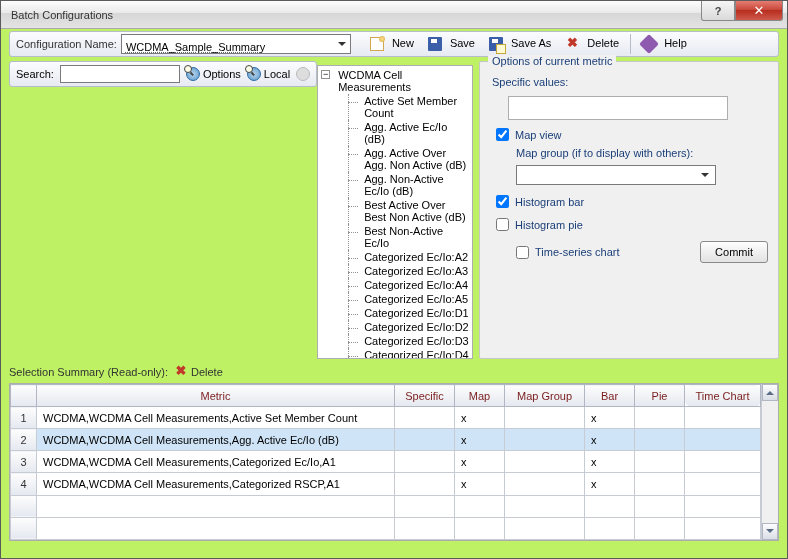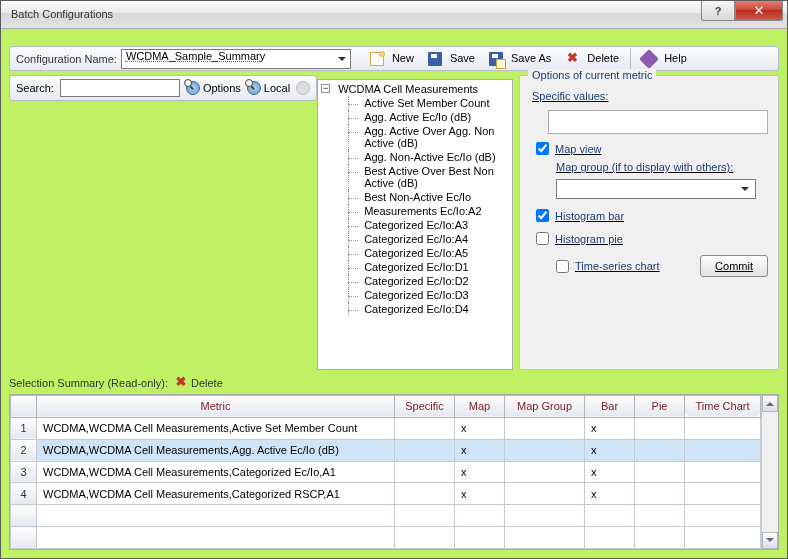"Configuration Name:" .toolbar { margin: 17px 8px 4px 8px -> 2px 8px 4px 8px }
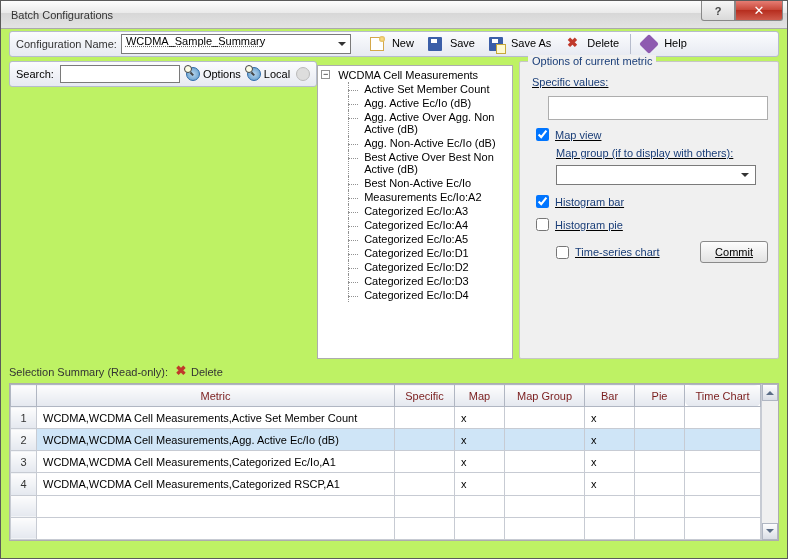"WCDMA_Sample_Summary" .combo { align-items: flex-start -> flex-end }
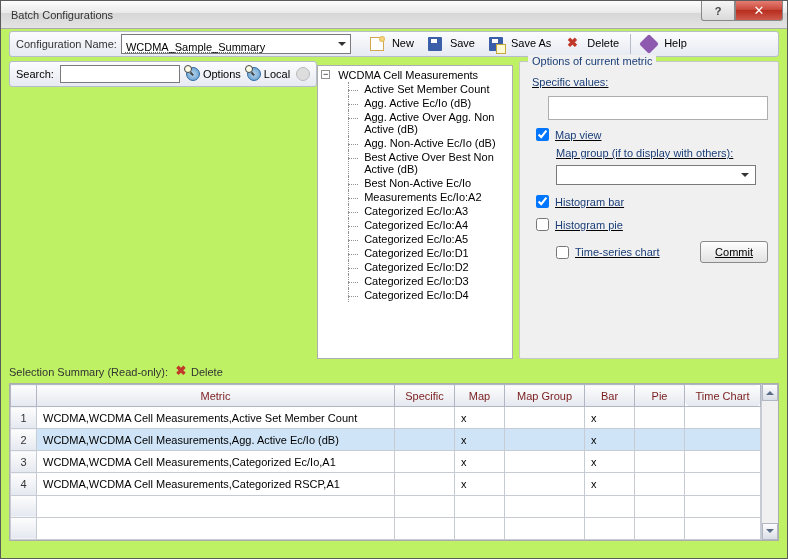"Options of current metric" .rightcol { text-decoration: underline -> none; width: 260px -> 300px }
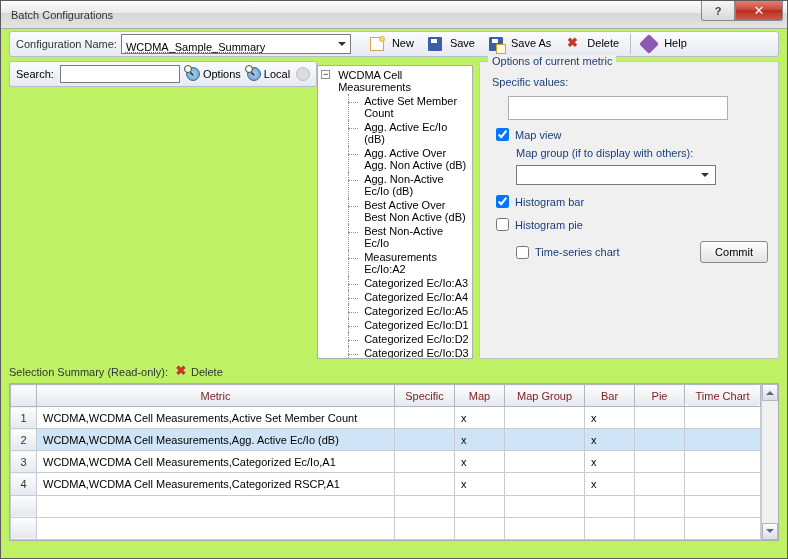"Measurements Ec/Io:A2" div.tree-item { text: Measurements -> Categorized }
